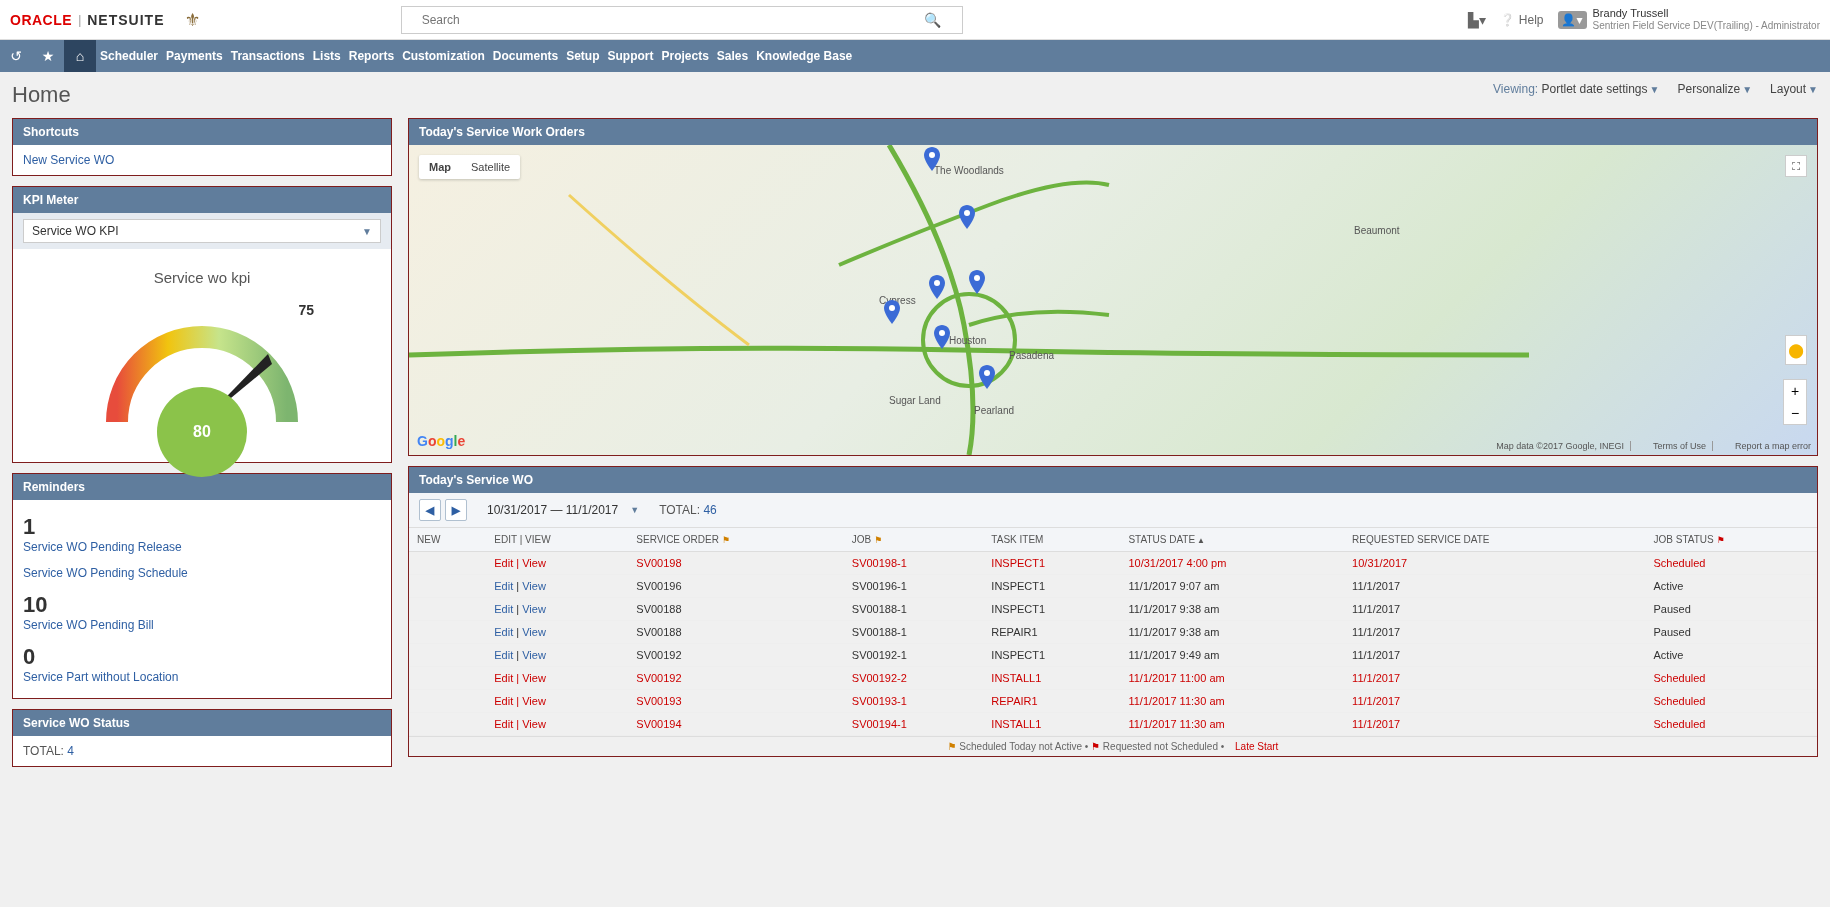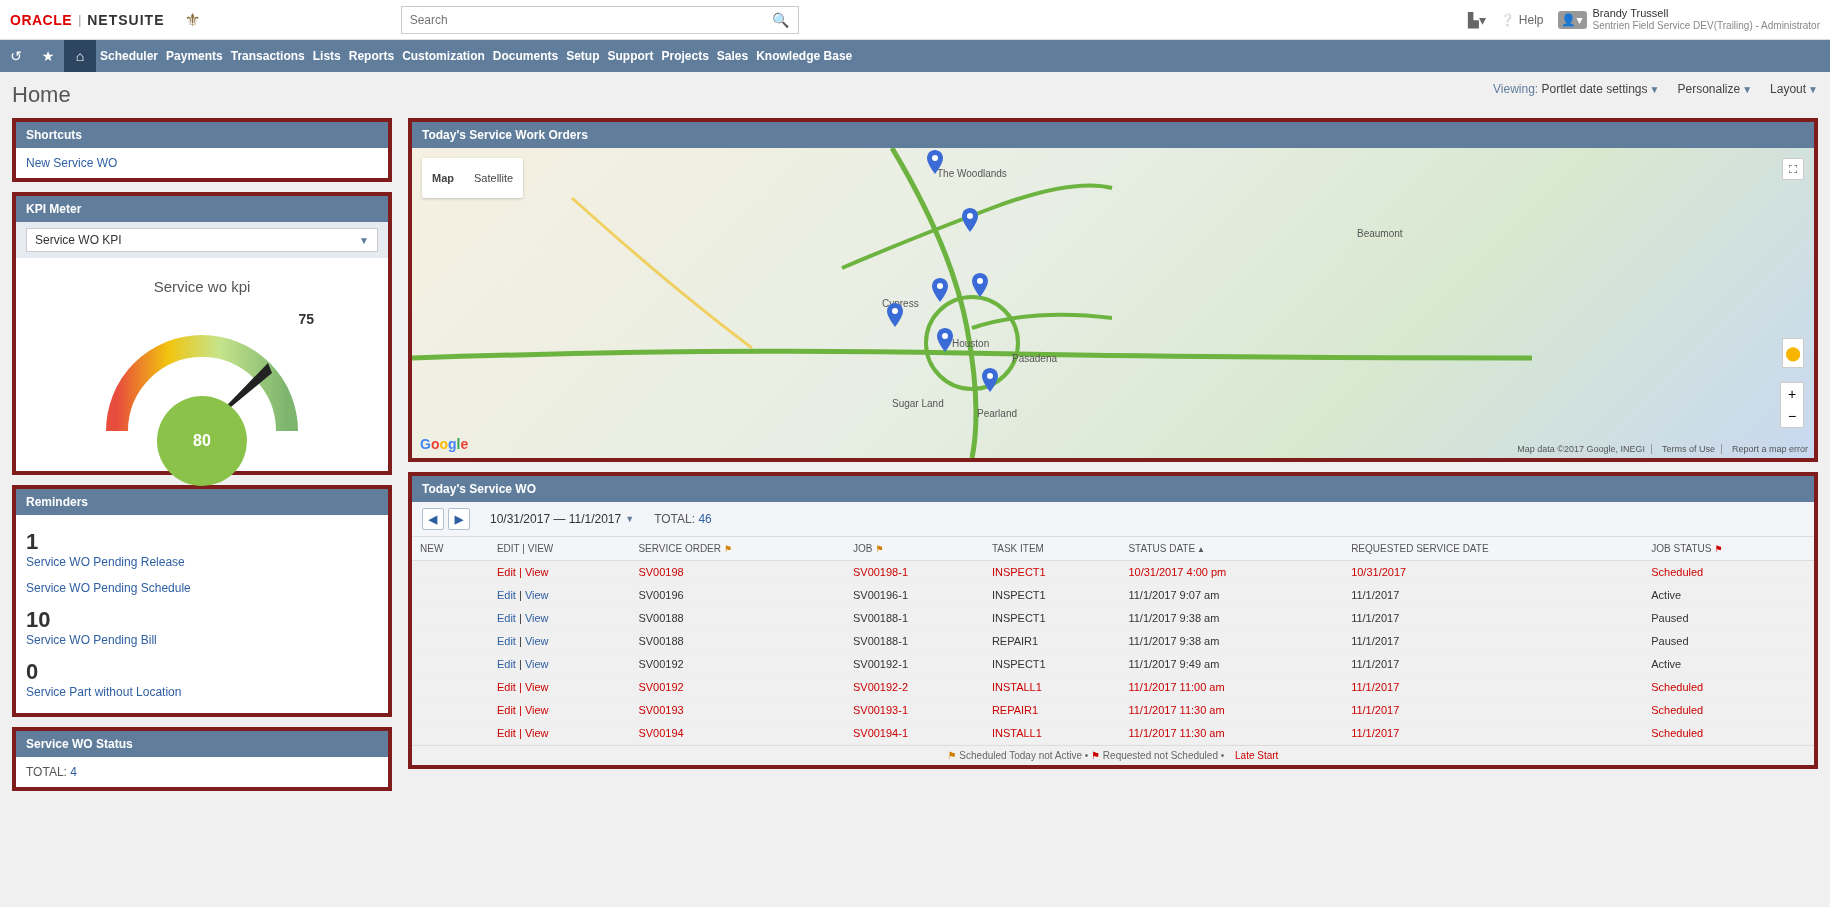"Search" .searchbox { padding: 0 8px -> 0 20px; width: 398px -> 562px }
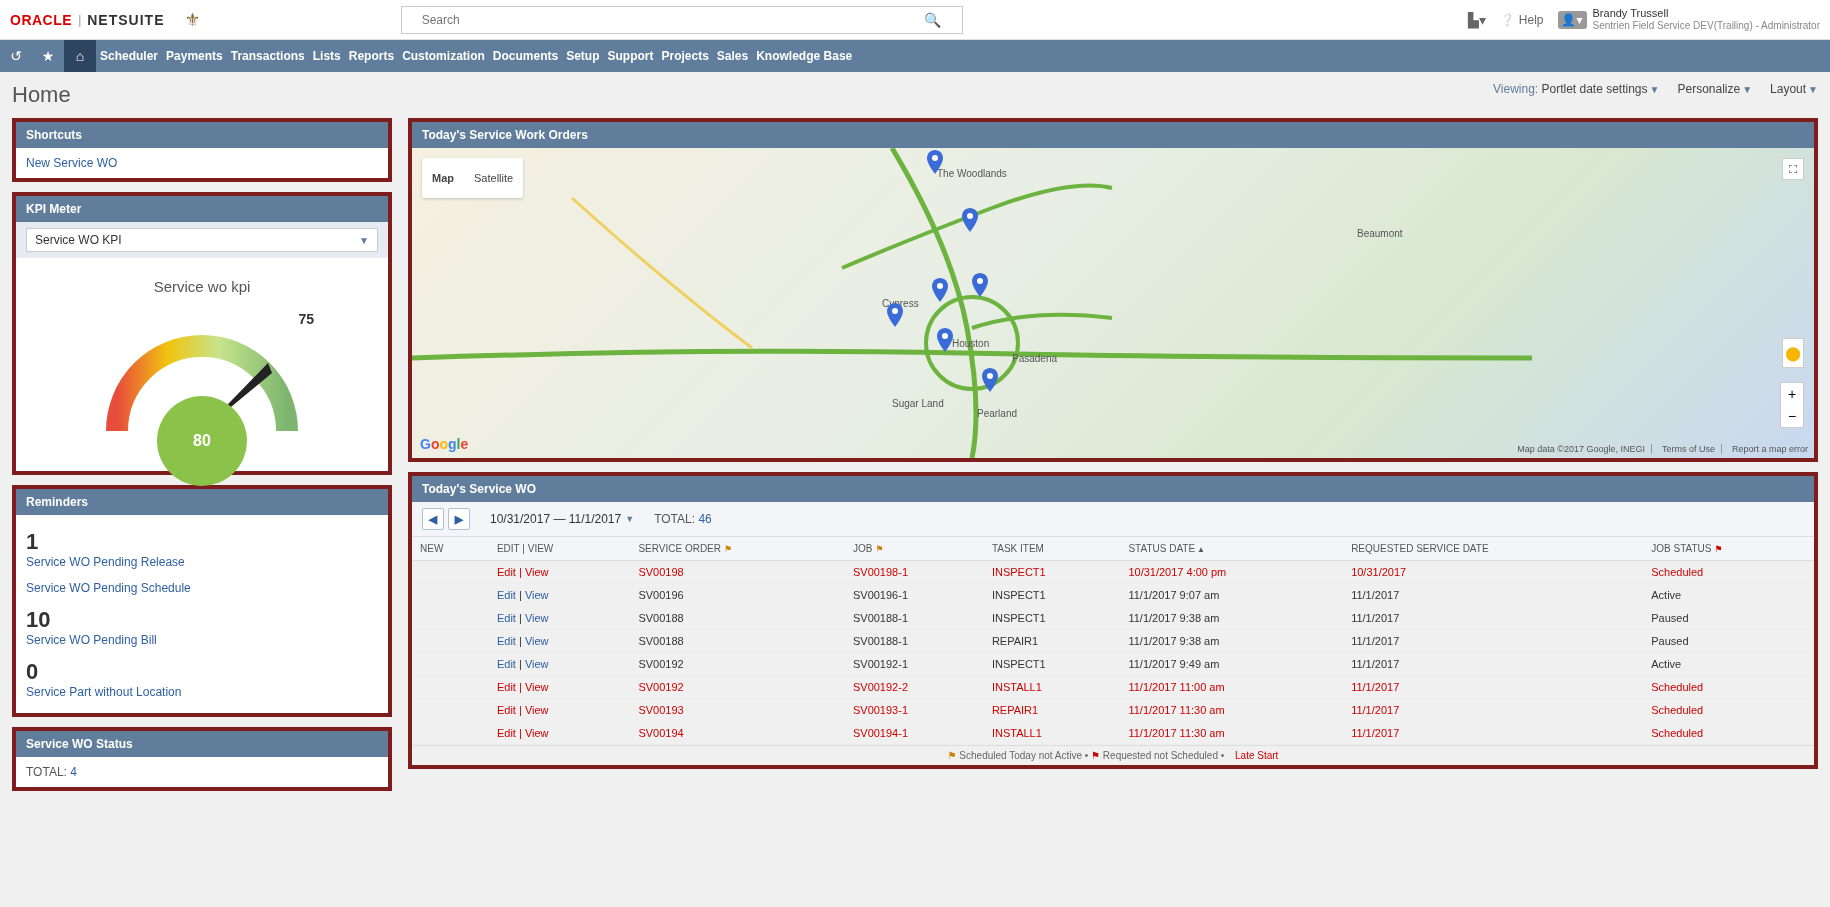"Shortcuts" .portlet { border: 4px solid #7f1d1d -> 1px solid #7f1d1d }
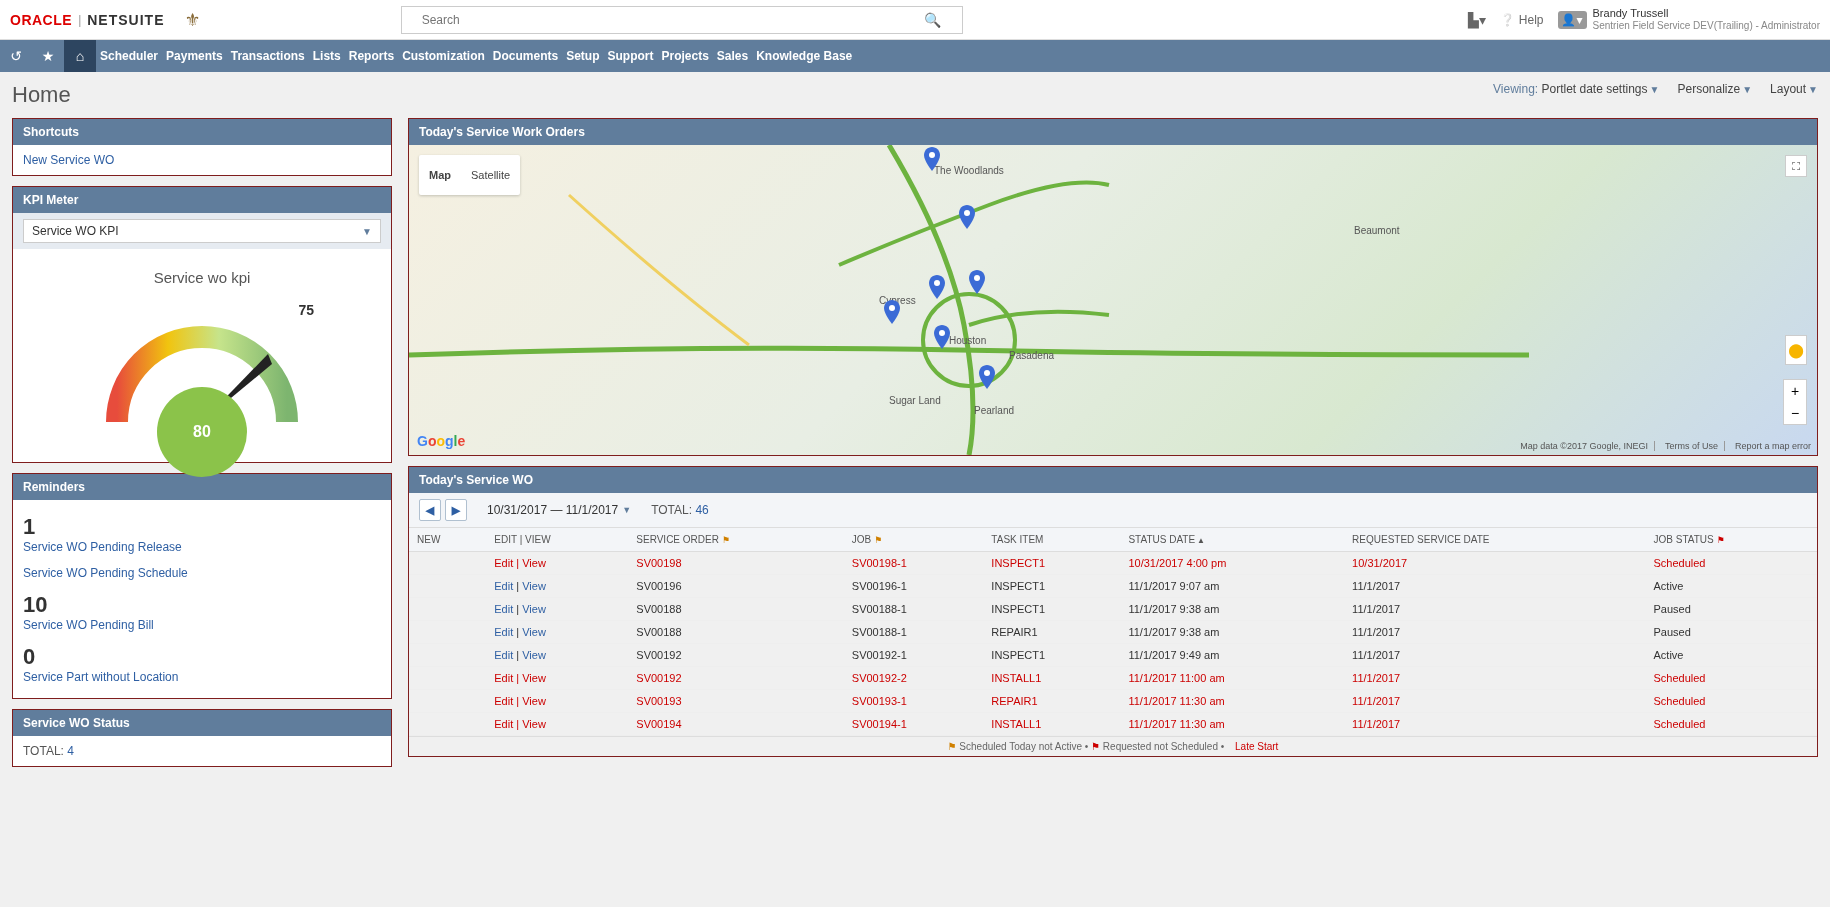"Map" .map-type button { padding: 14px 10px -> 6px 10px }
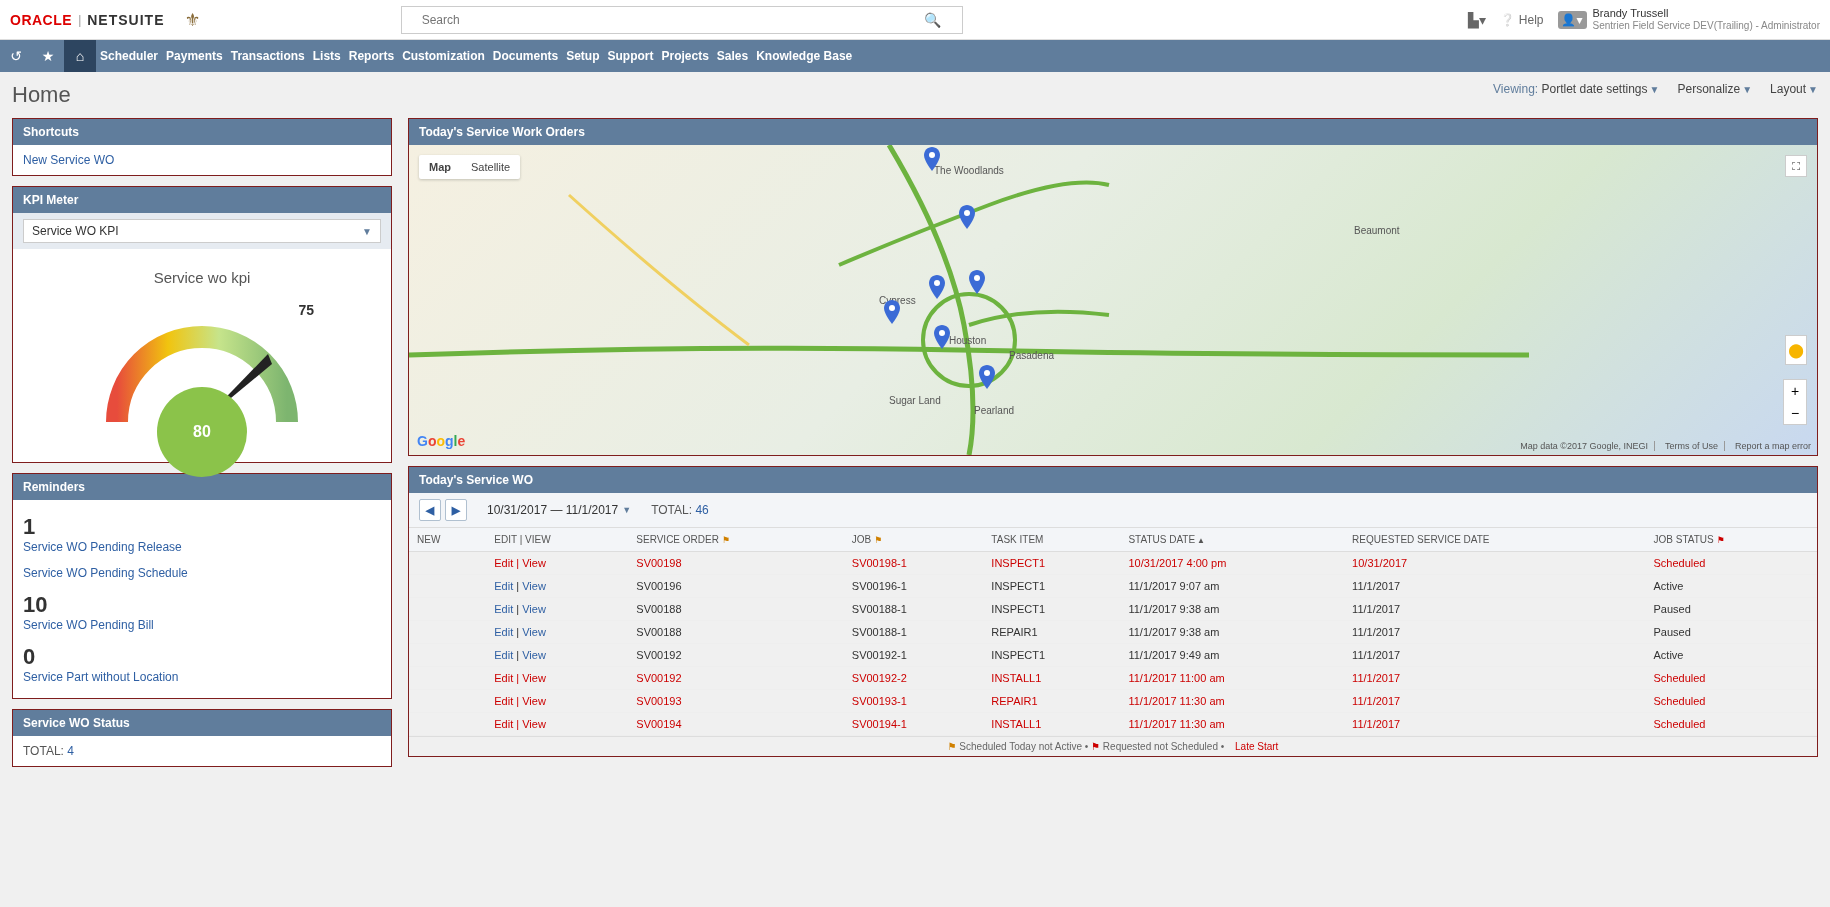"Terms of Use" .map-footer span { padding-left: 10px -> 22px }
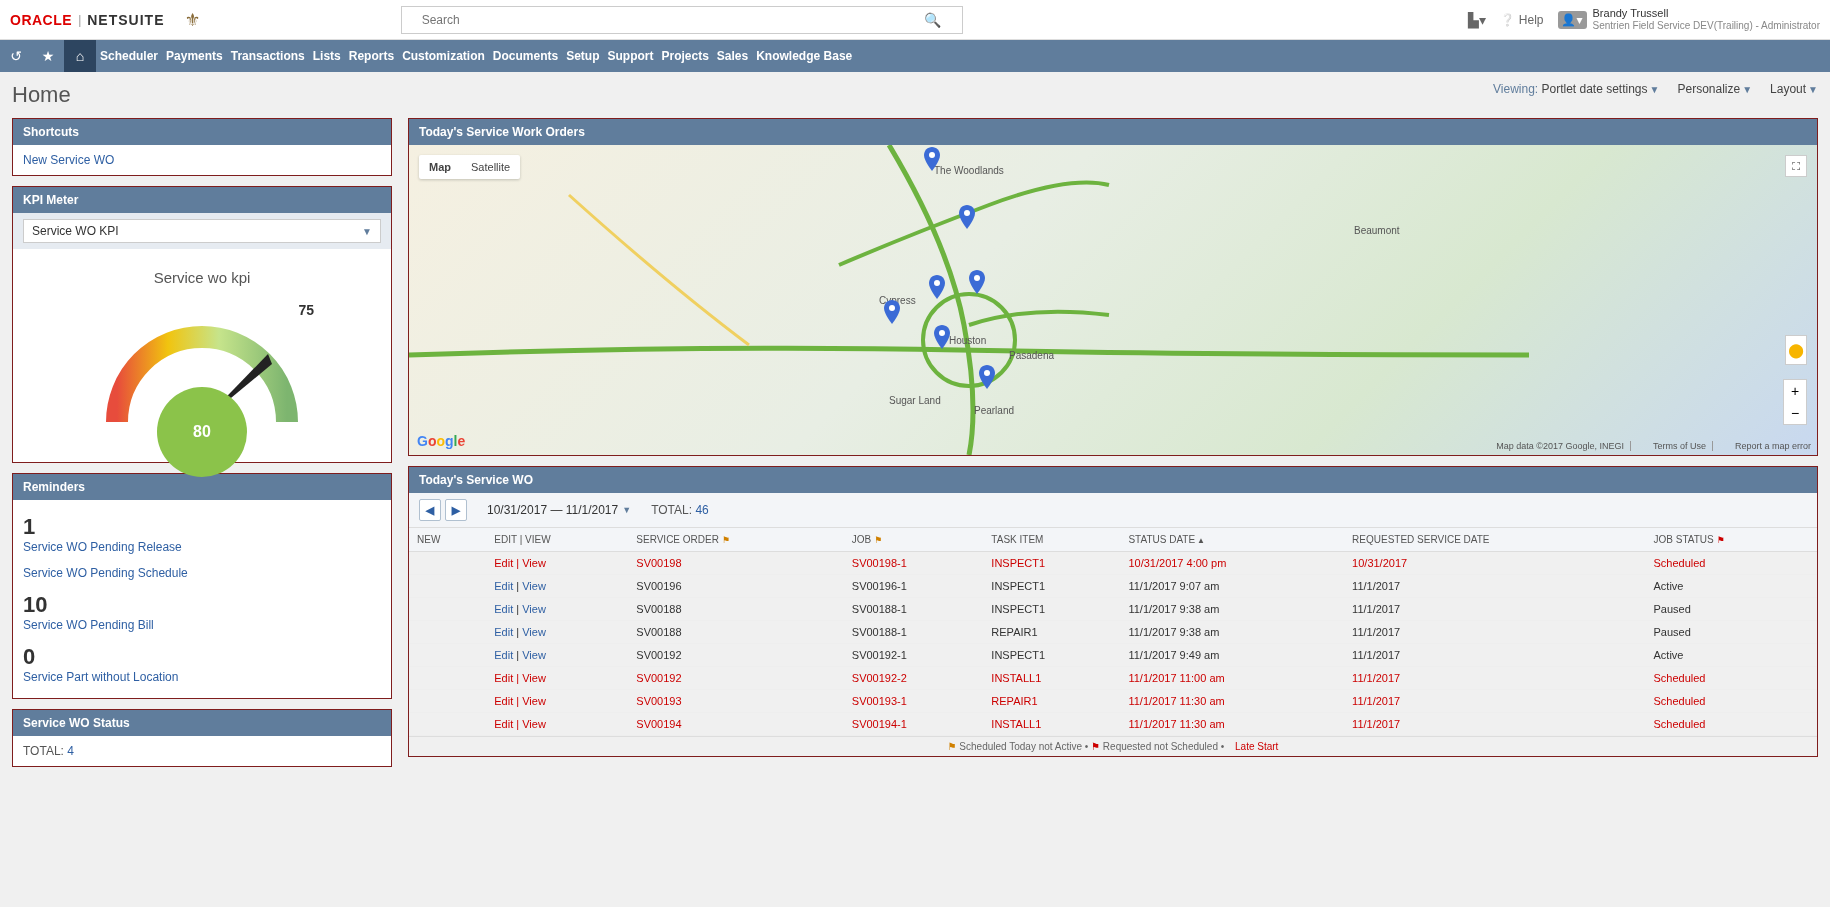"10/31/2017 — 11/1/2017" .tbl-date { gap: 4px -> 12px }
